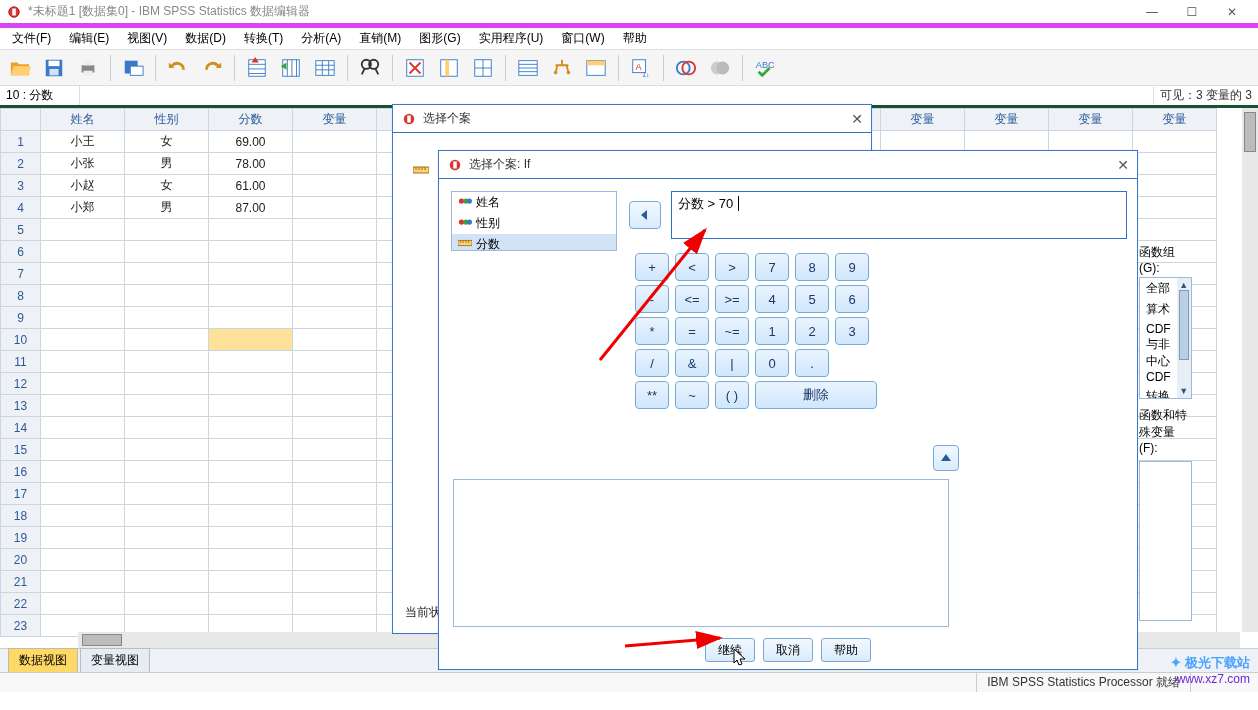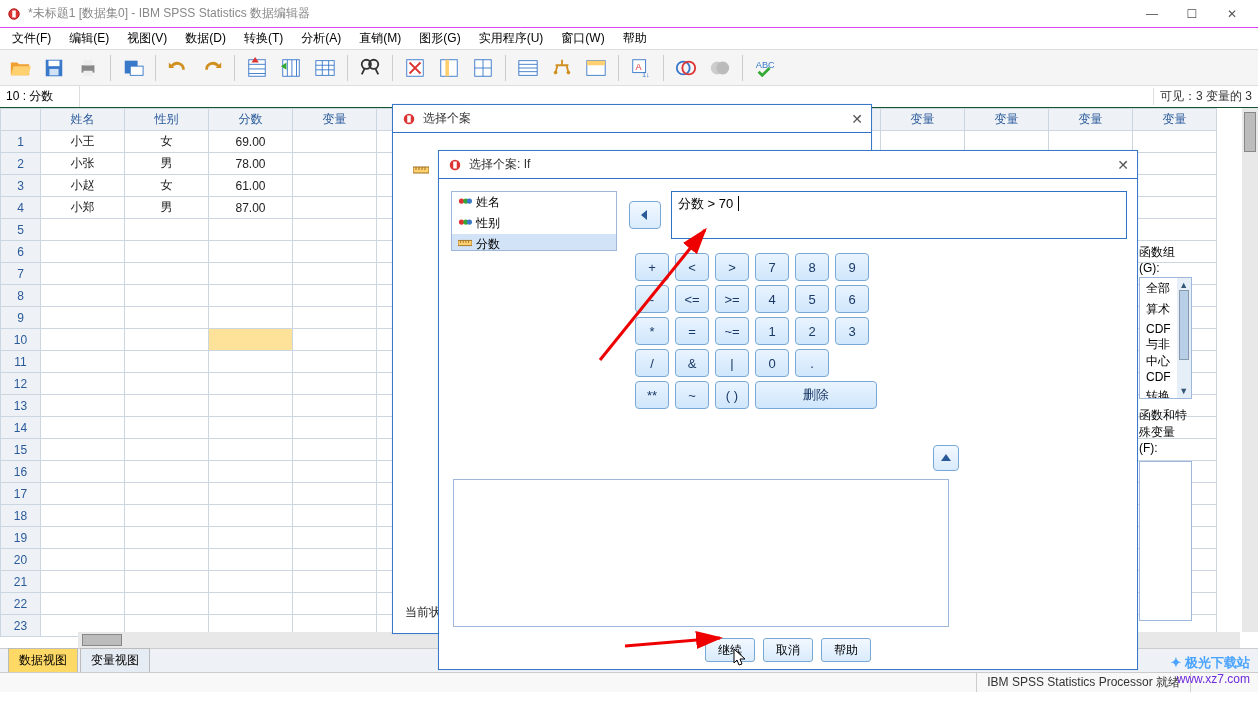"*未标题1 [数据集0] - IBM SPSS" .titlebar { border-bottom: 1px solid #d946ef -> 5px solid #d946ef }
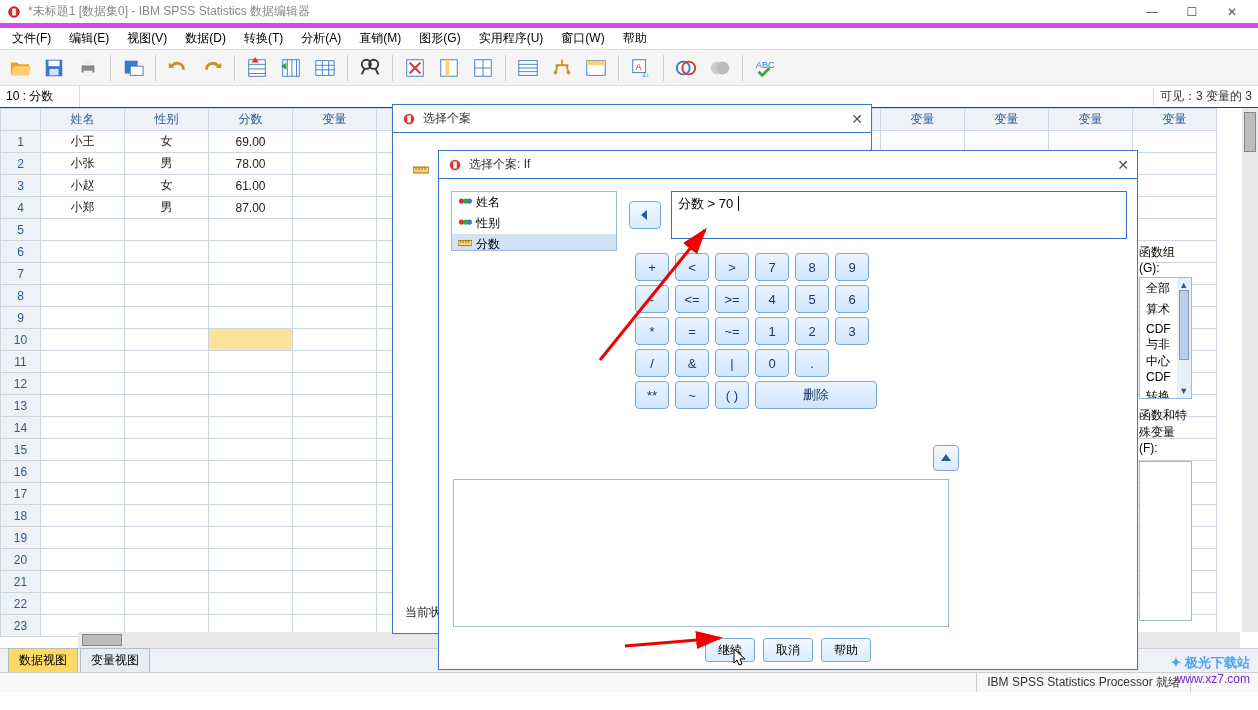"10 : 分数" .cellbar { border-bottom: 1px solid #14532d -> 3px solid #14532d }
